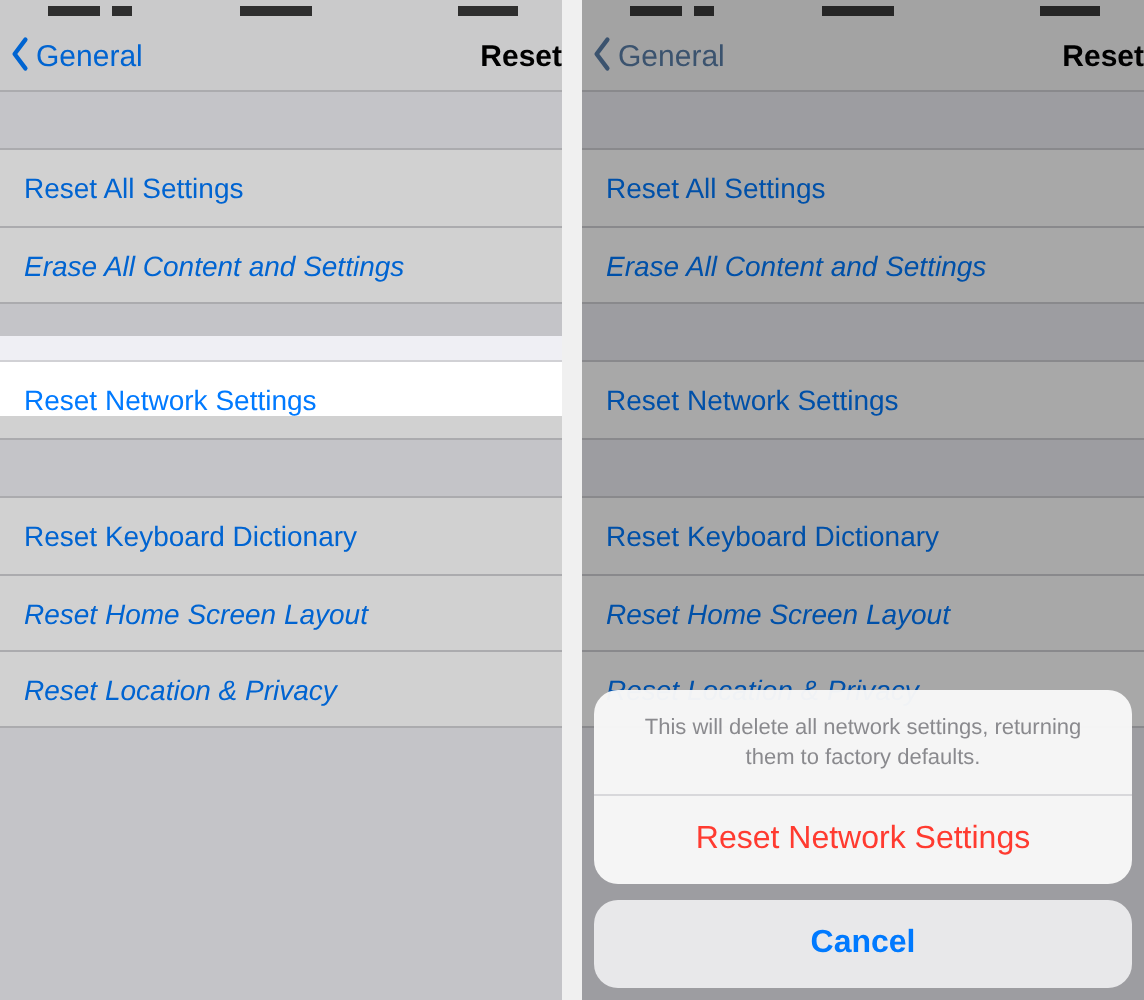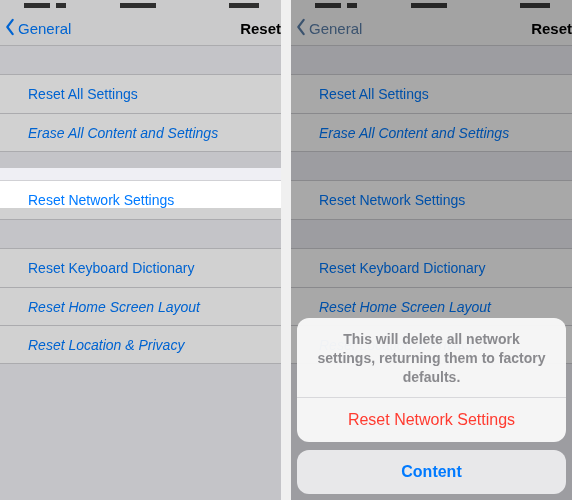"Reset All Settings" .row { padding: 10px 28px -> 10px 12px }
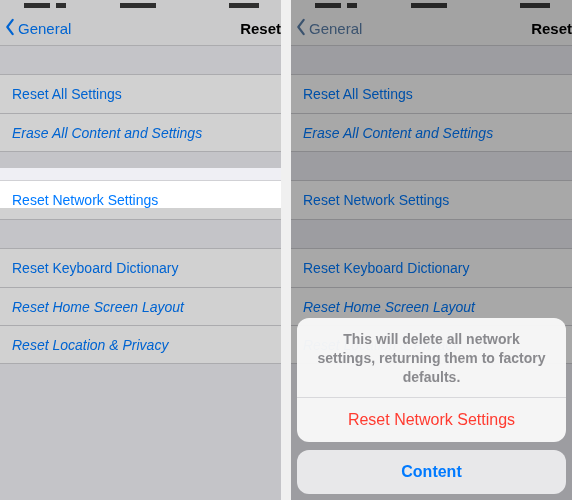"This will delete all network" .sheet-msg { font-size: 14px -> 11px; font-weight: bold -> none }
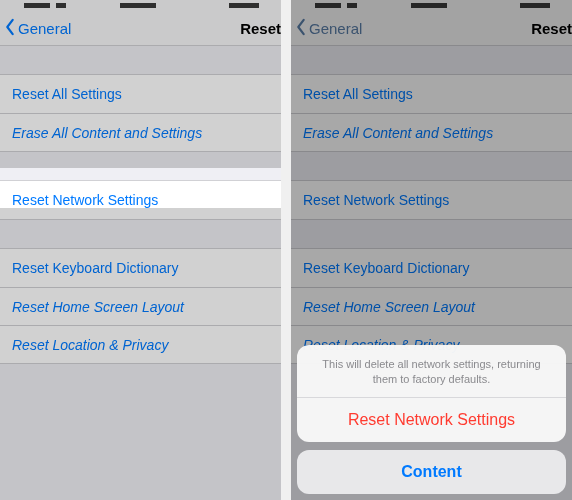"Content" div.sheet-cancel { text: Content -> Cancel }
